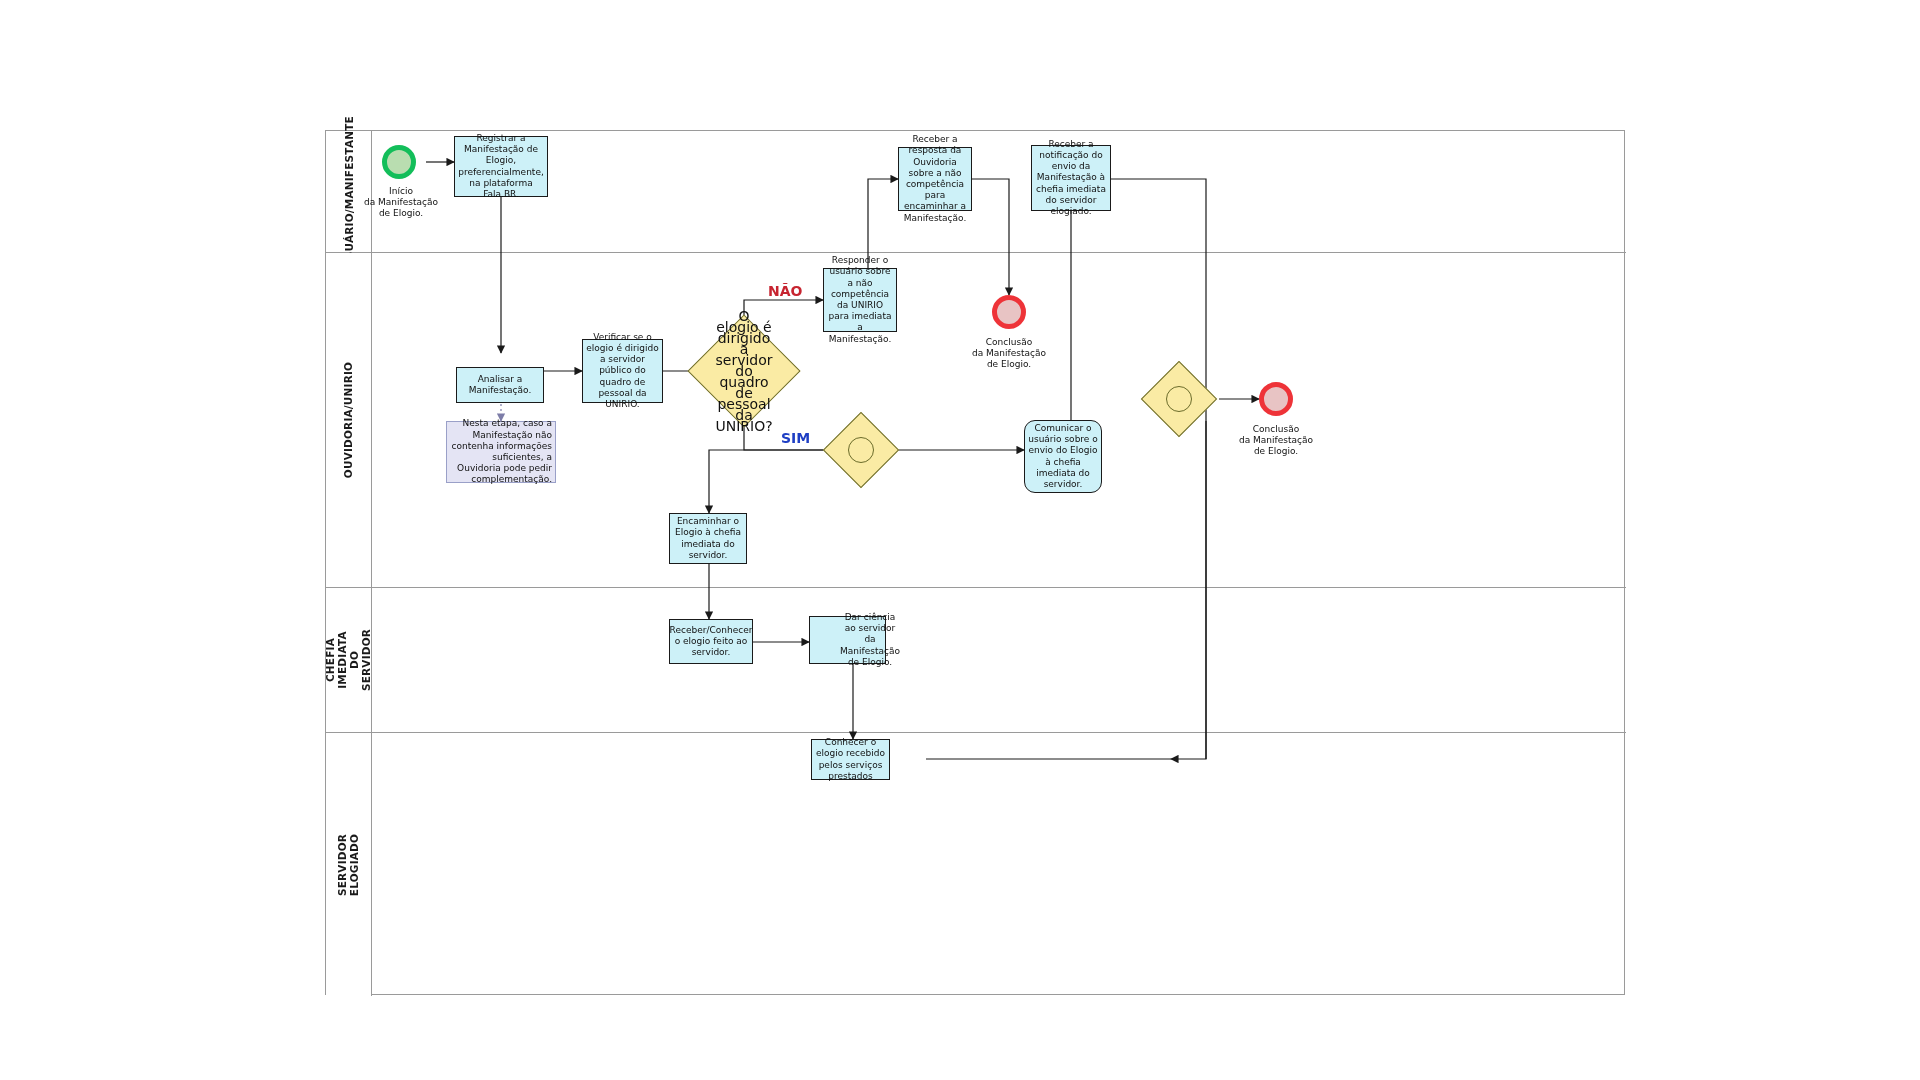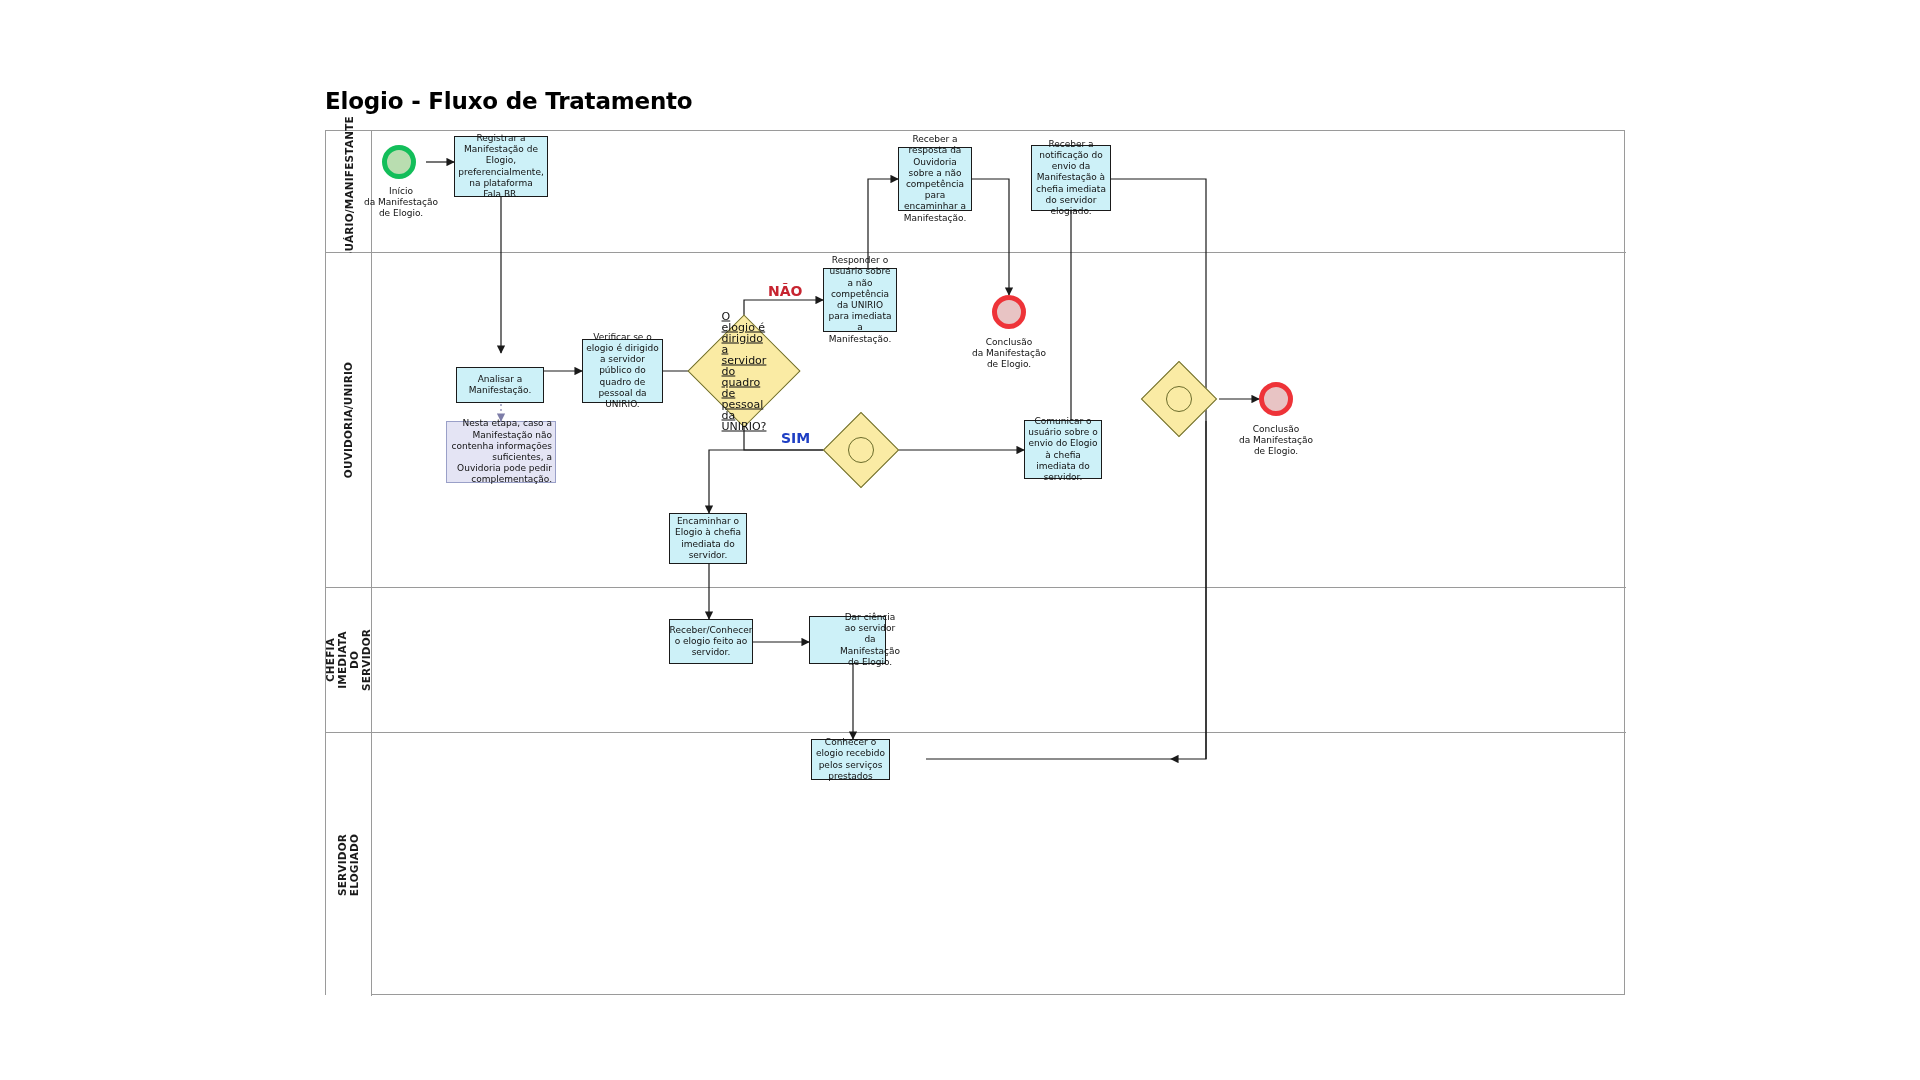"Elogio - Fluxo de Tratamento" div { html: <div>Elogio - Fluxo de Tratamento</div> -> none }
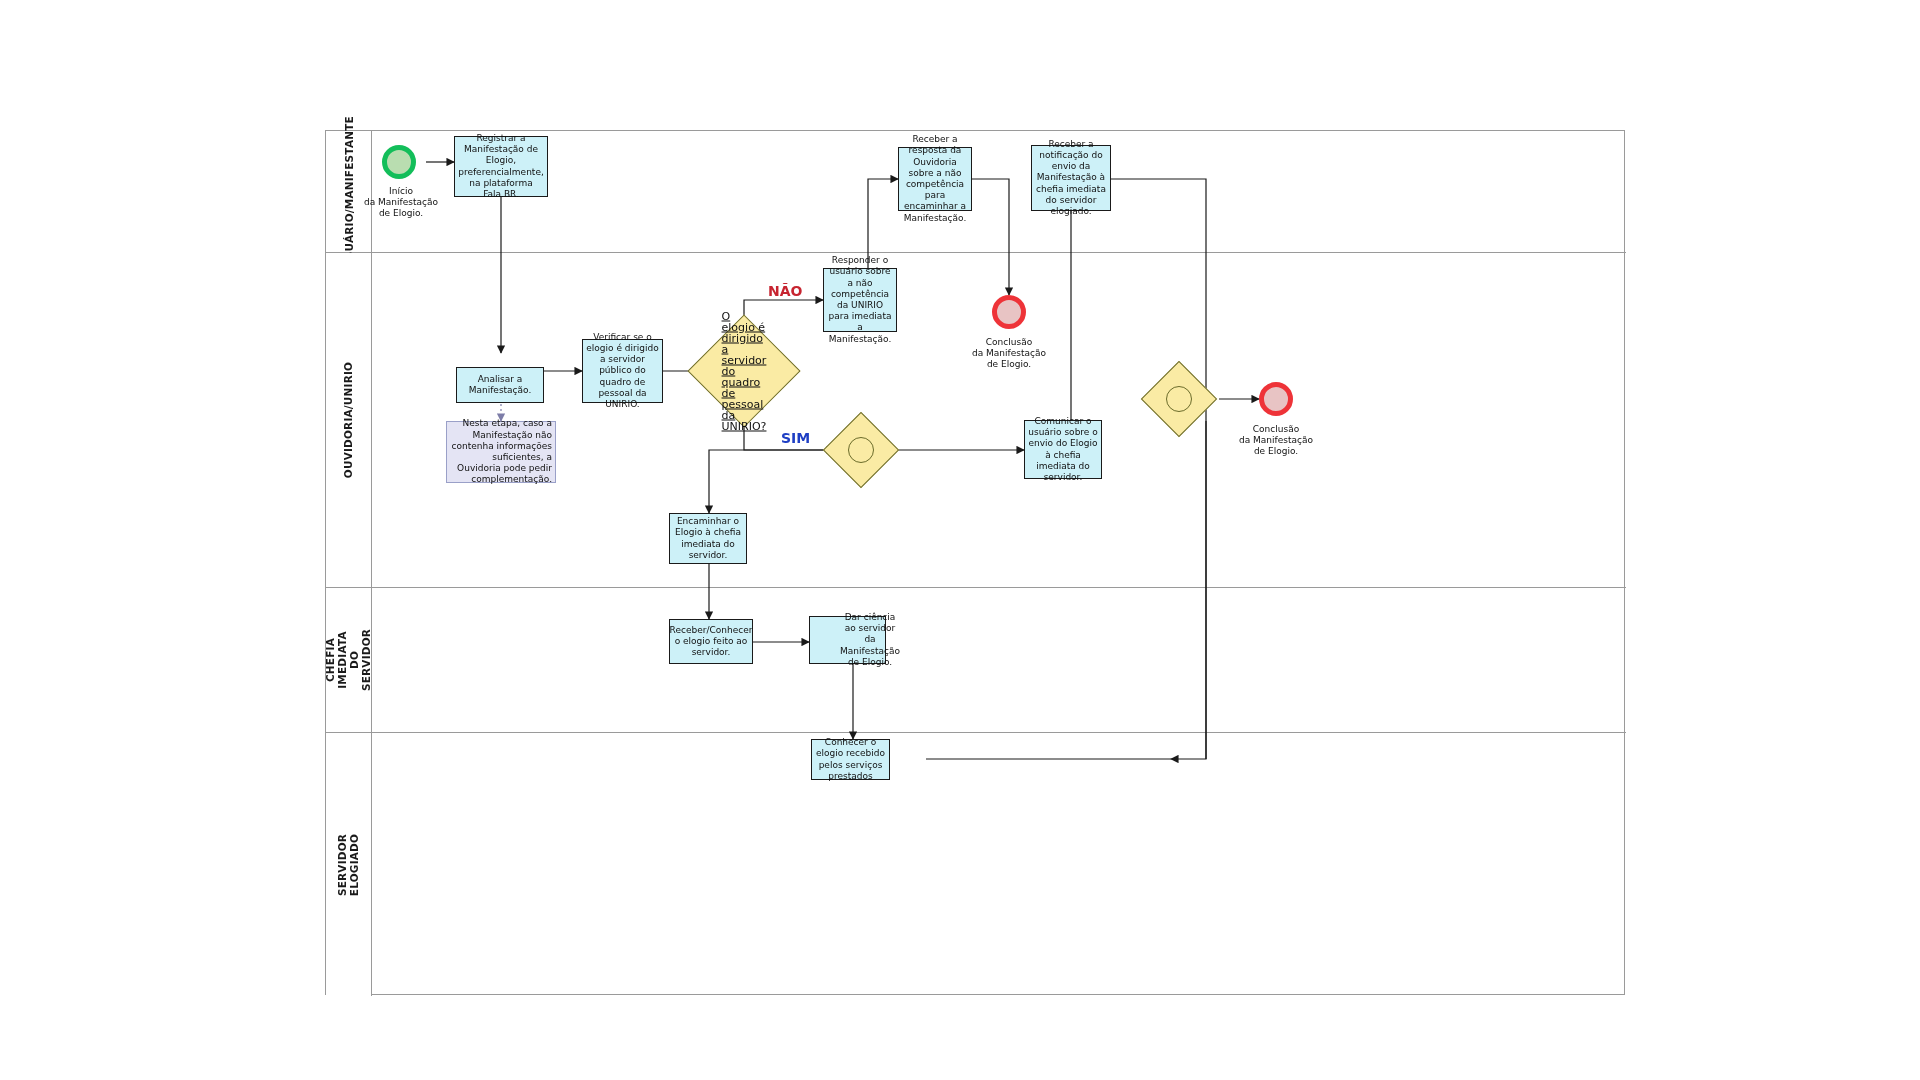"O elogio é" .gateway-label { font-size: 11px -> 14px; text-align: left -> center; text-decoration: underline -> none }
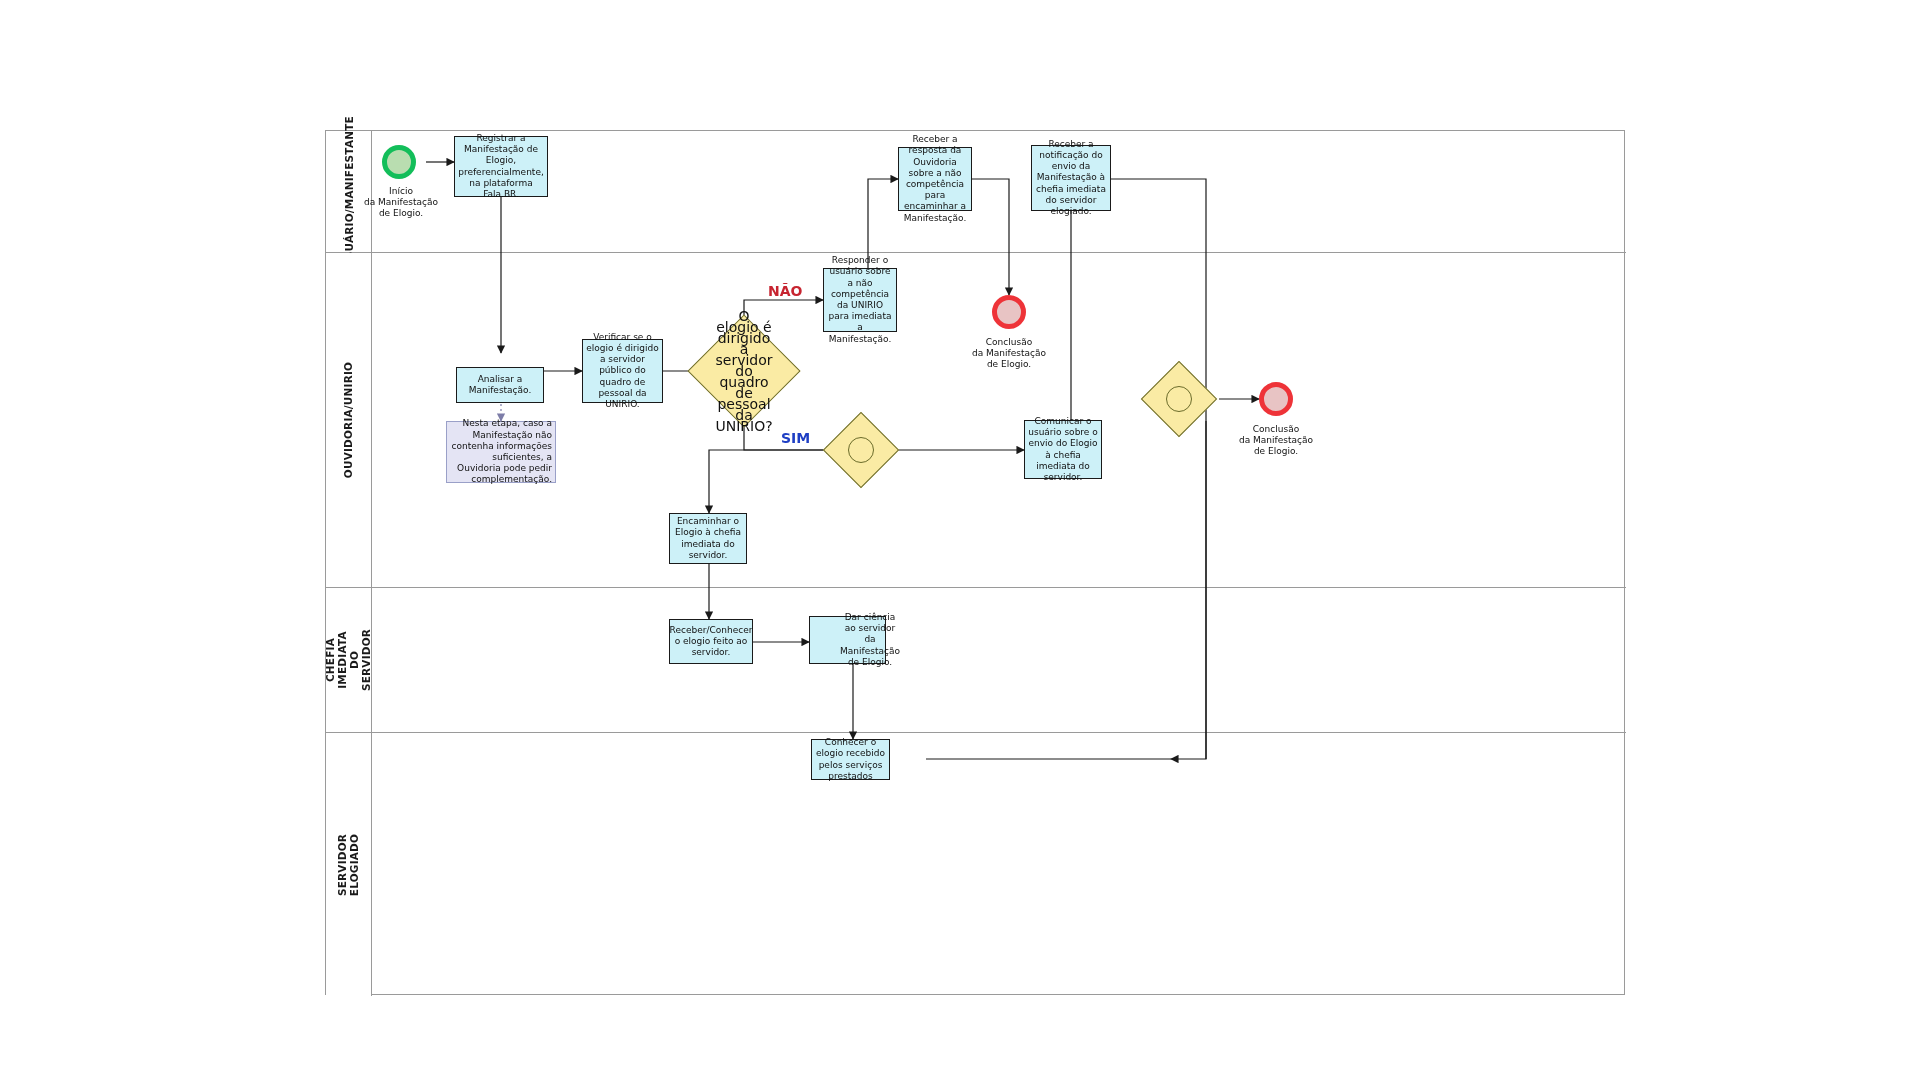"Comunicar o usuário sobre o" div.task { border-radius: none -> 11px; height: 59px -> 73px }
